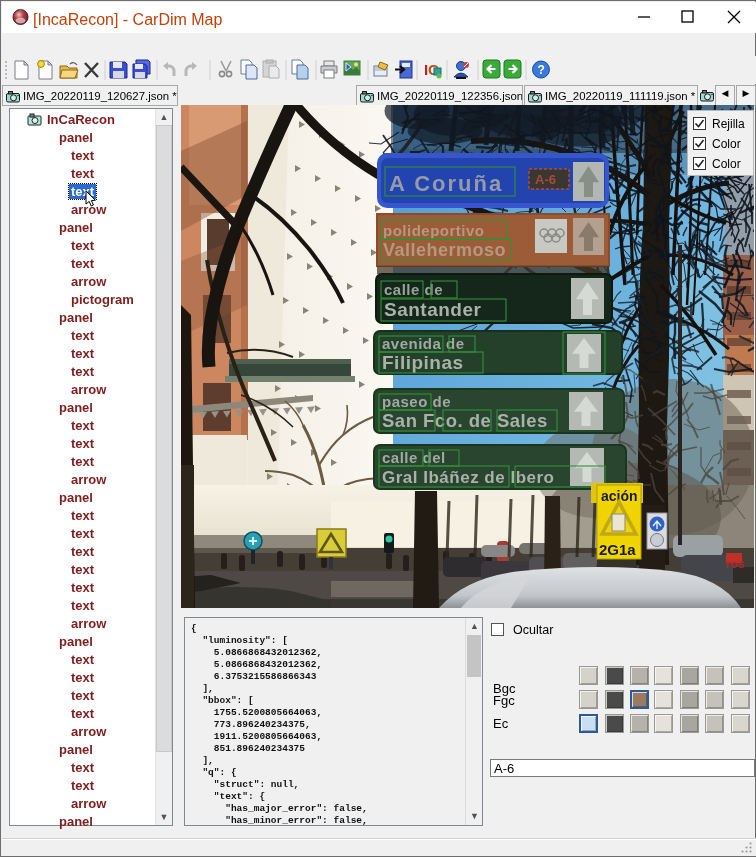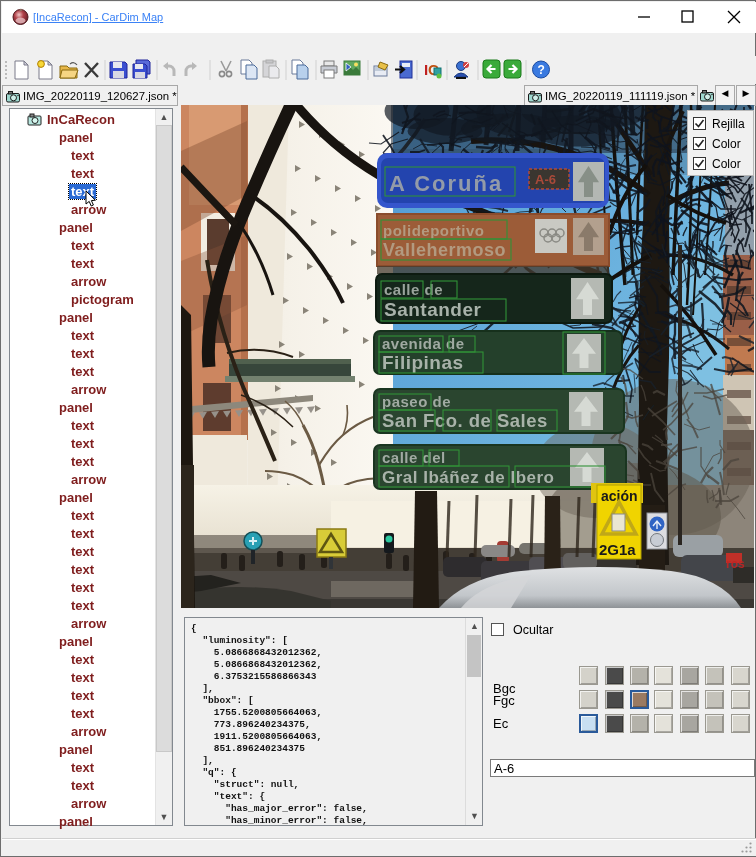"[IncaRecon] - CarDim Map" #title-text { color: #3b82f6 -> #c2410c; font-size: 11px -> 16px; text-decoration: underline -> none }
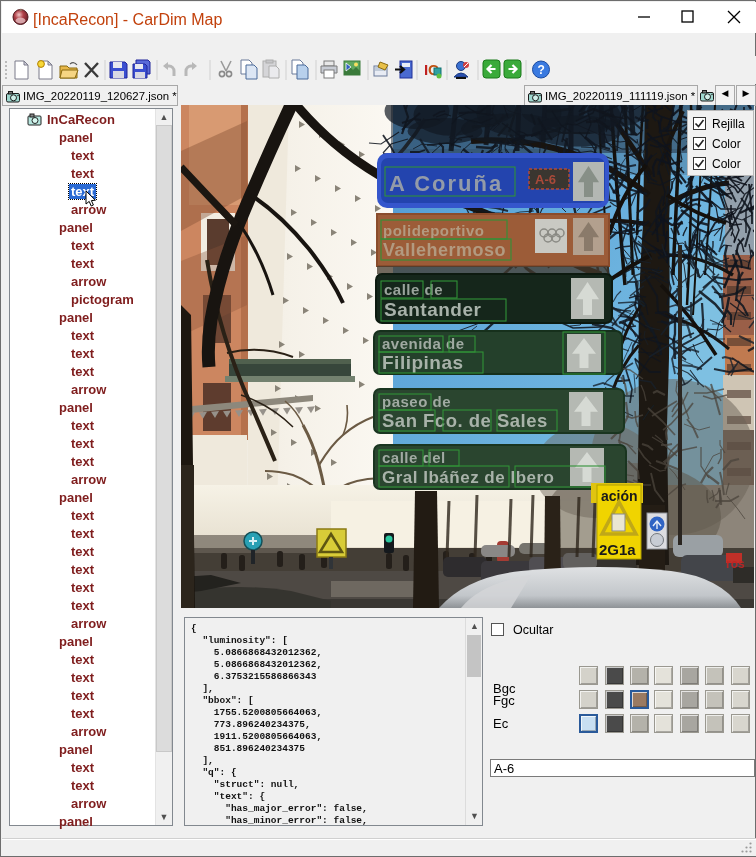"IMG_20220119_122356.json" div.tab { html: none -> <div><svg> <rect></rect> <rect></rect> <circle></circle> <circle></circle> </svg>IMG_20220119_122356.json</div> }
